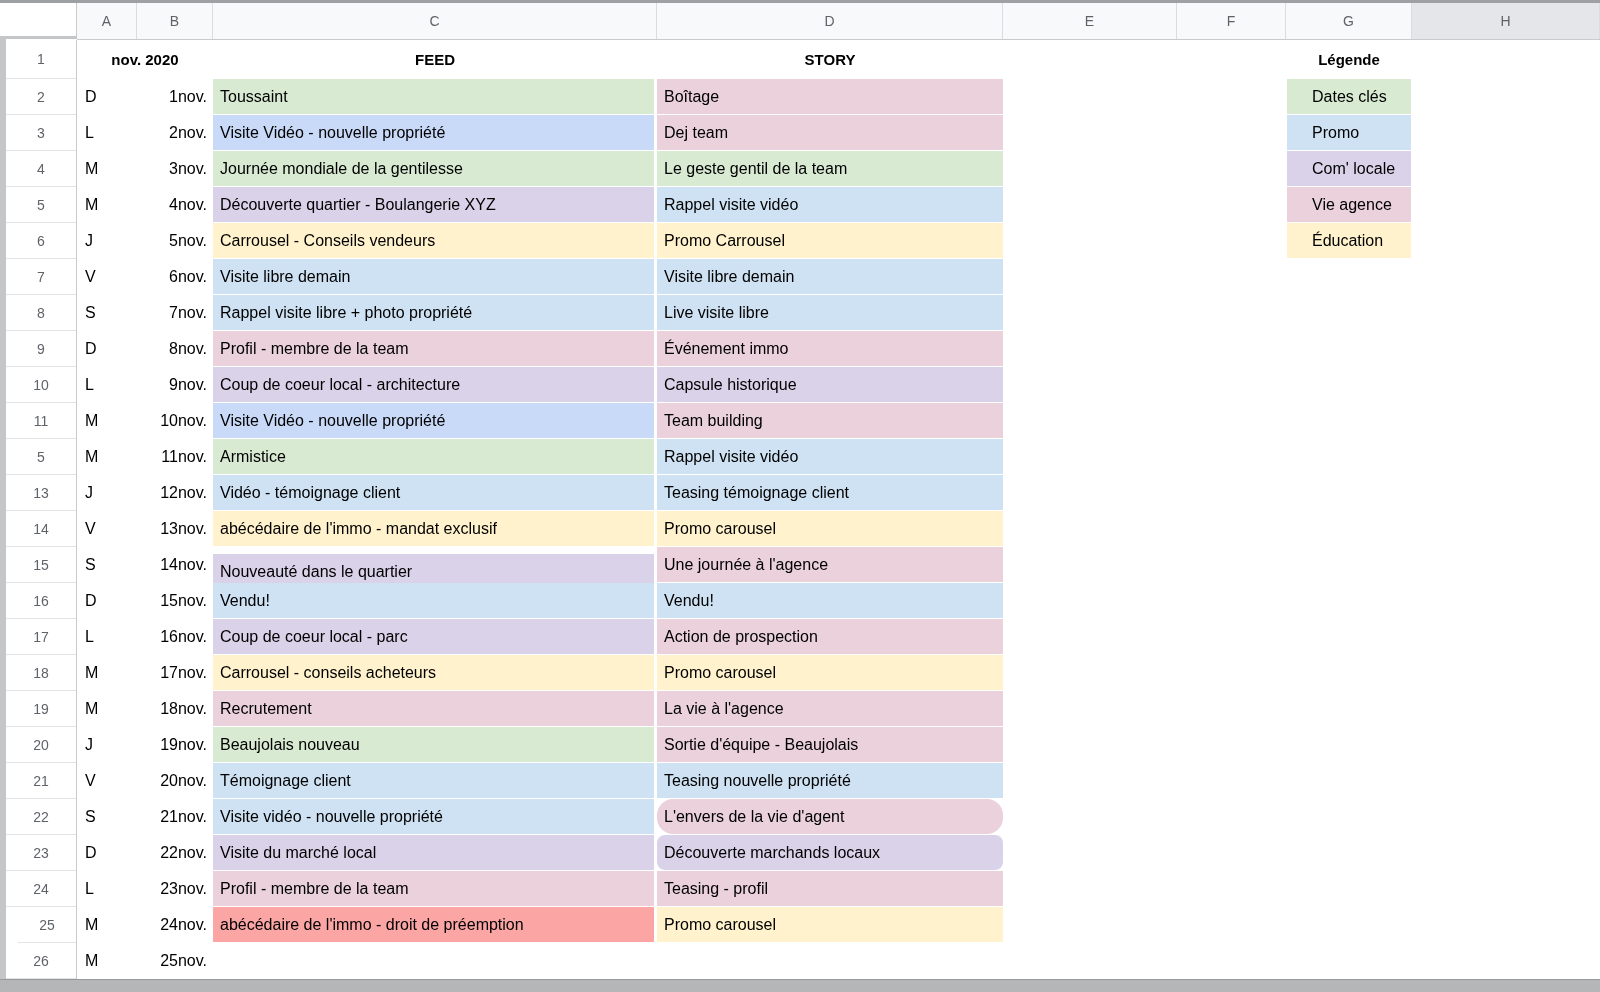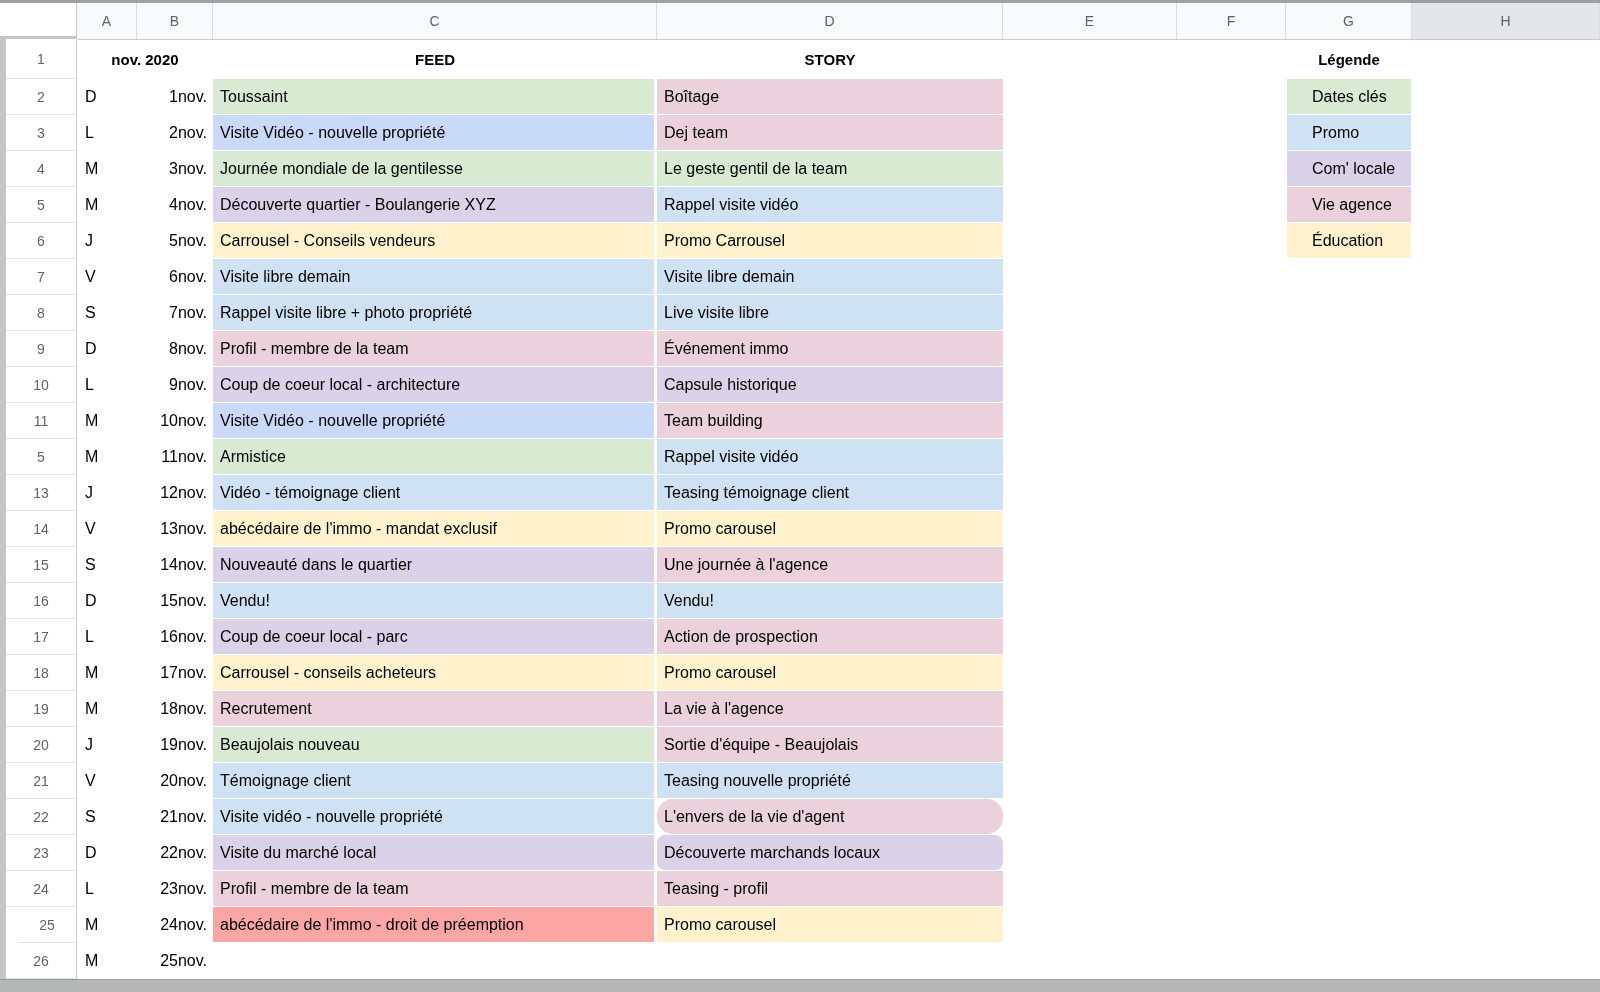"Nouveauté dans le quartier" div.fill { margin-top: none -> 7px }
